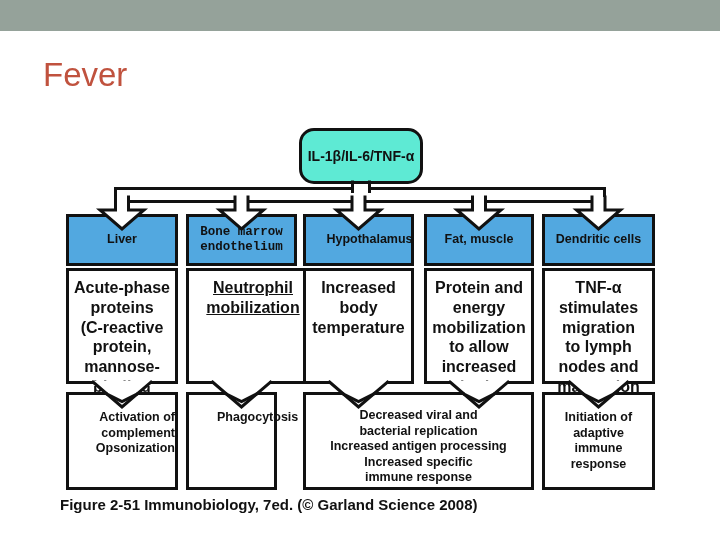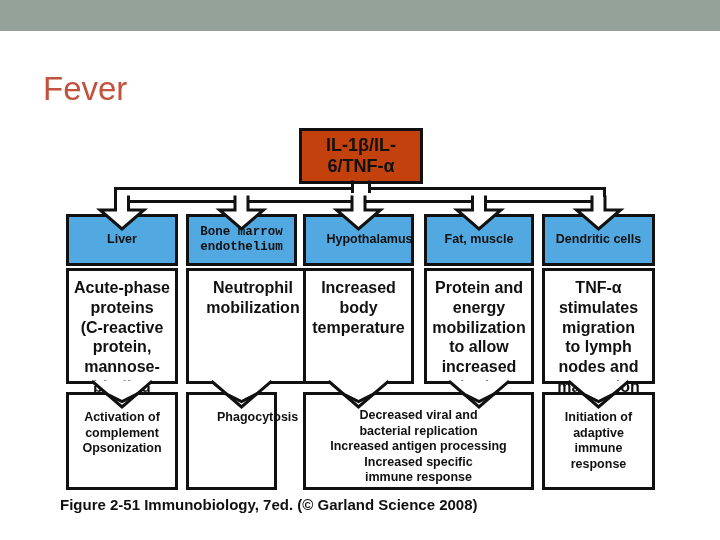"Fever" .title { top: 70px -> 56px }
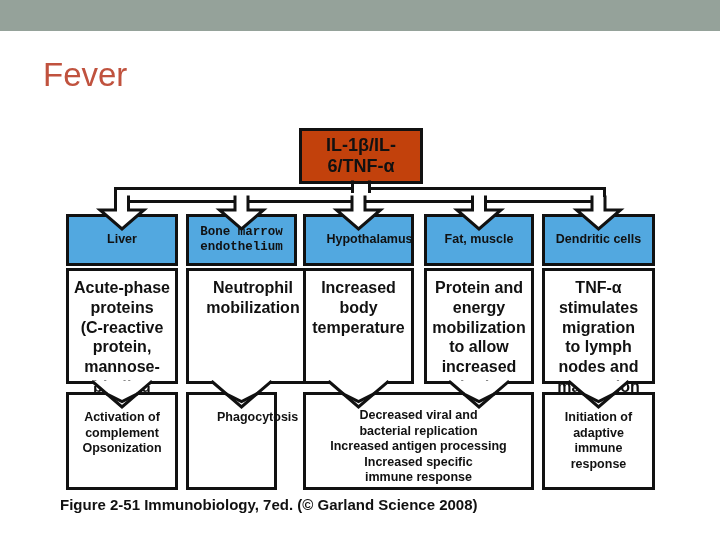"IL-1β/IL-6/TNF-α" .src { background: #c2410c -> #5eead4; border-radius: none -> 15px; font-size: 18px -> 14px }
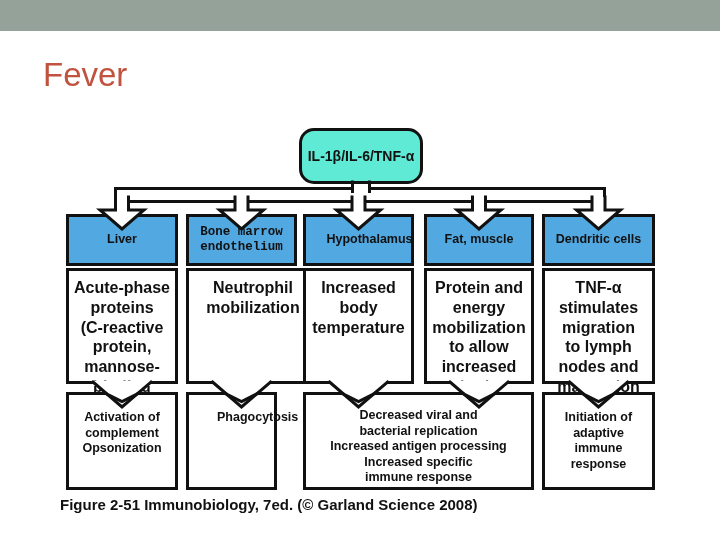"Neutrophil" div.box { text-decoration: none -> underline }
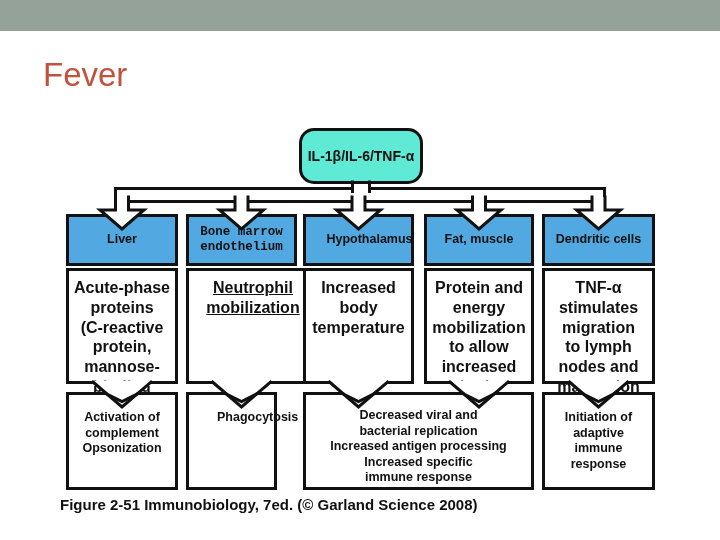"Activation of" div.box { text-align: none -> right }
